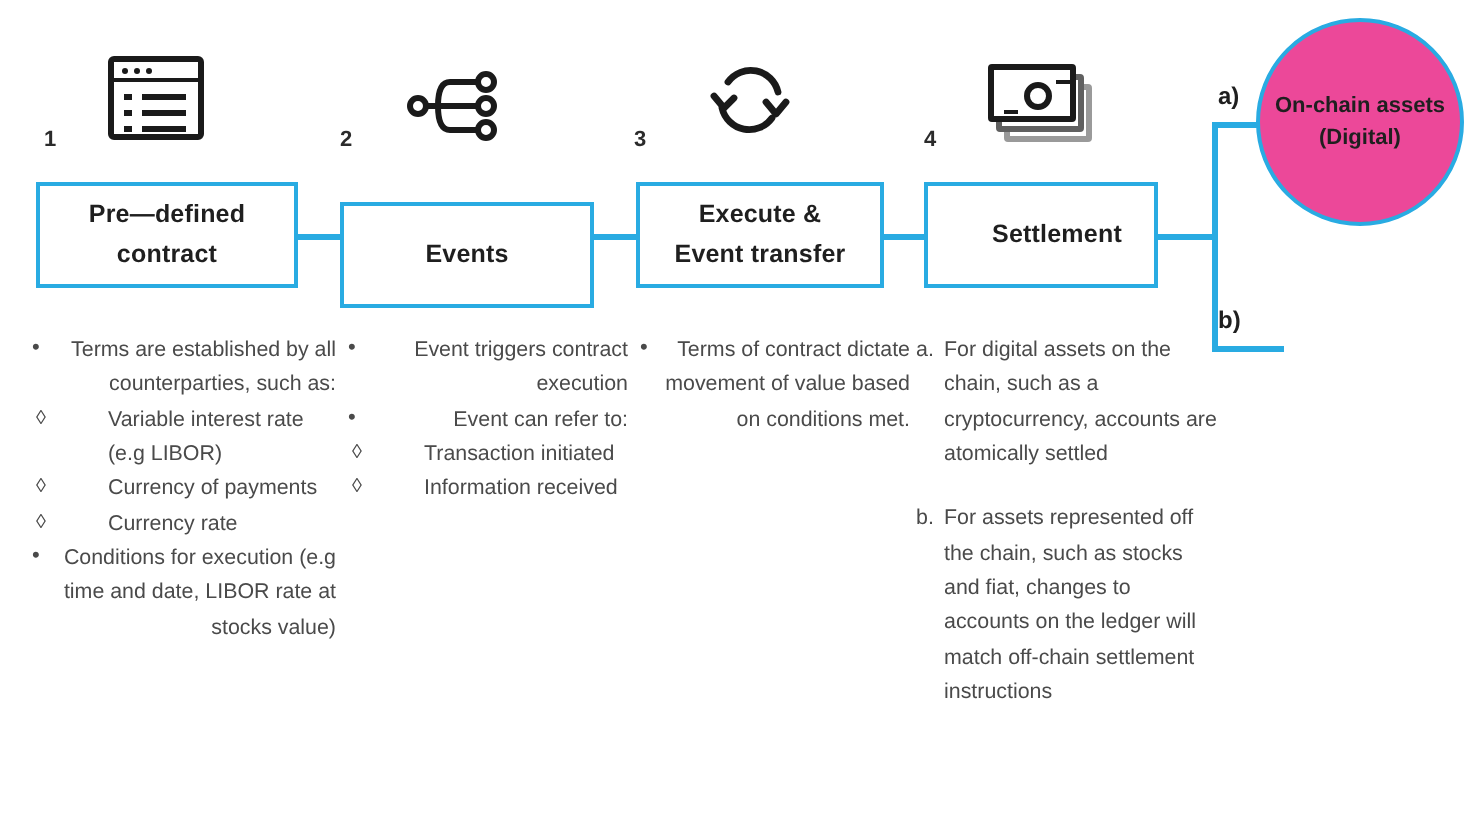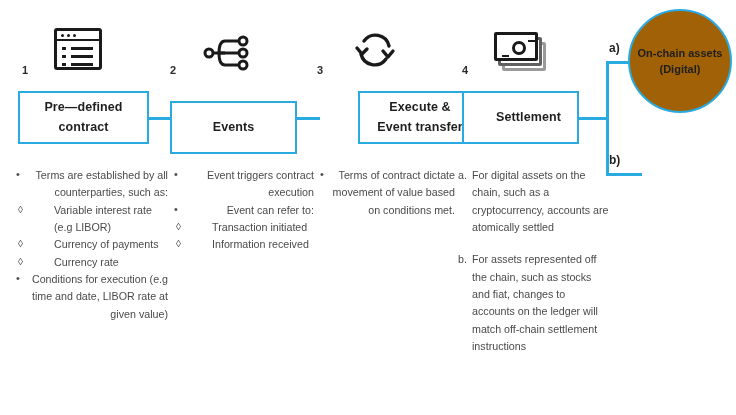"On-chain assets" .asset-circle { background: #a16207 -> #ec4899 }
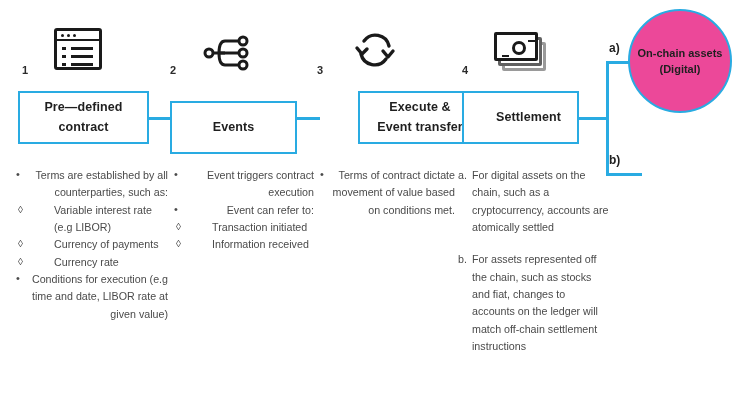"Execute &" div.stage-box { margin-left: 40px -> none }
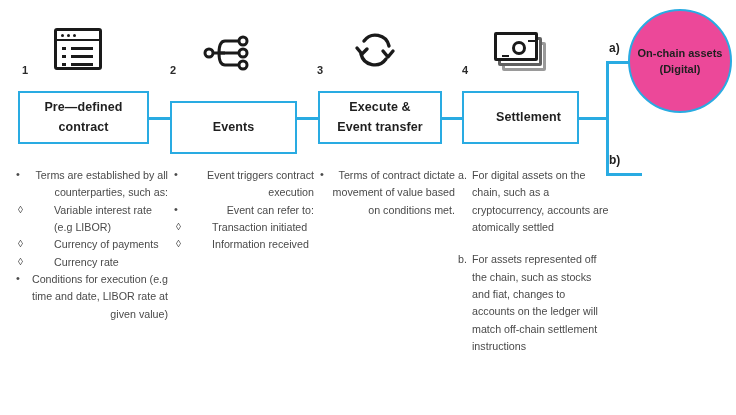"Conditions for execution (e.g time" div.bullet-item { text: given -> stocks }
